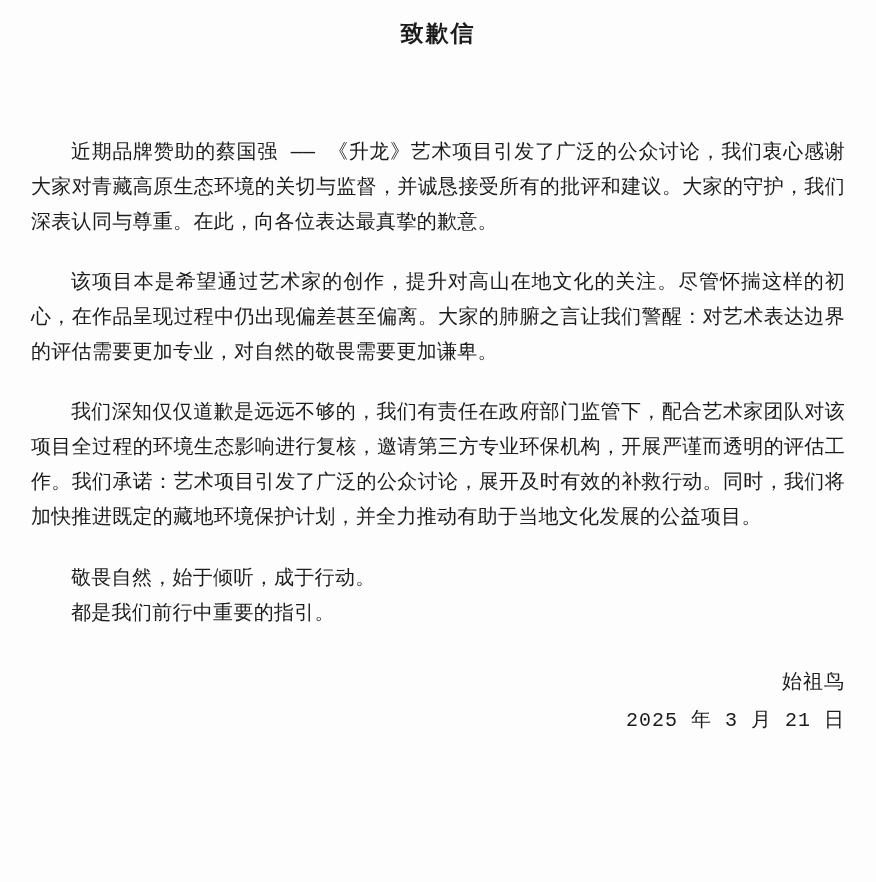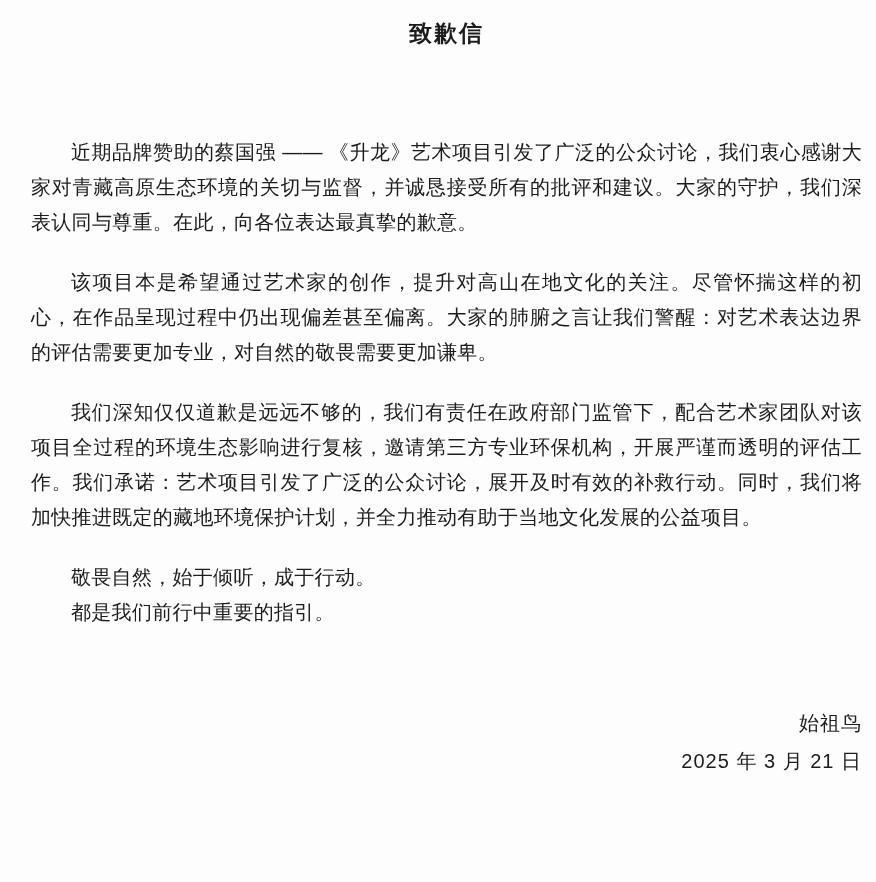"致歉信" .letter { padding: 18px 14px 0 31px -> 18px 31px 0 31px }
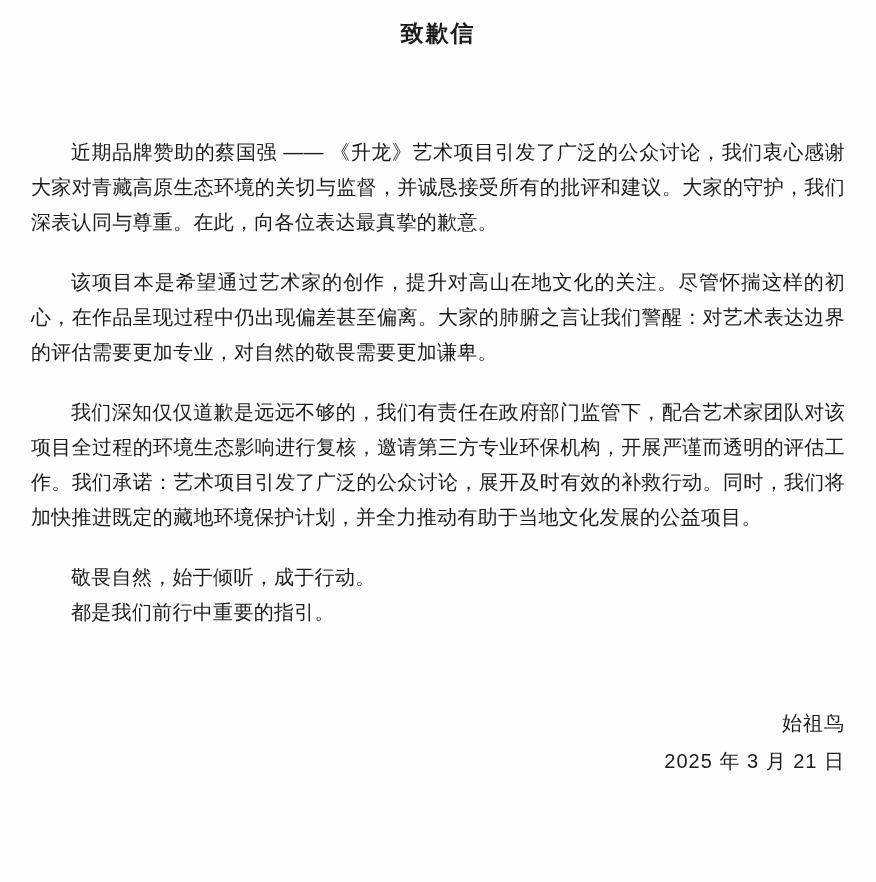"近期品牌赞助的蔡国强 ——" .para { font-family: none -> Liberation Mono, monospace }
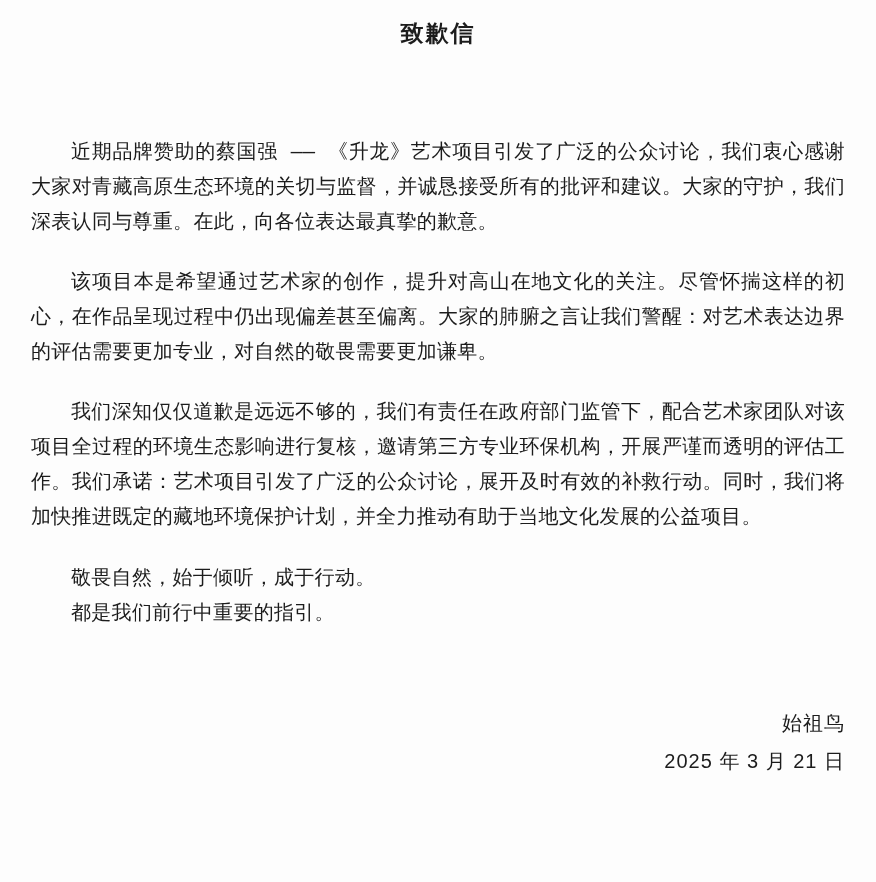"始祖鸟" .signature-block { font-family: none -> Liberation Mono, monospace; margin-top: 74px -> 34px }
